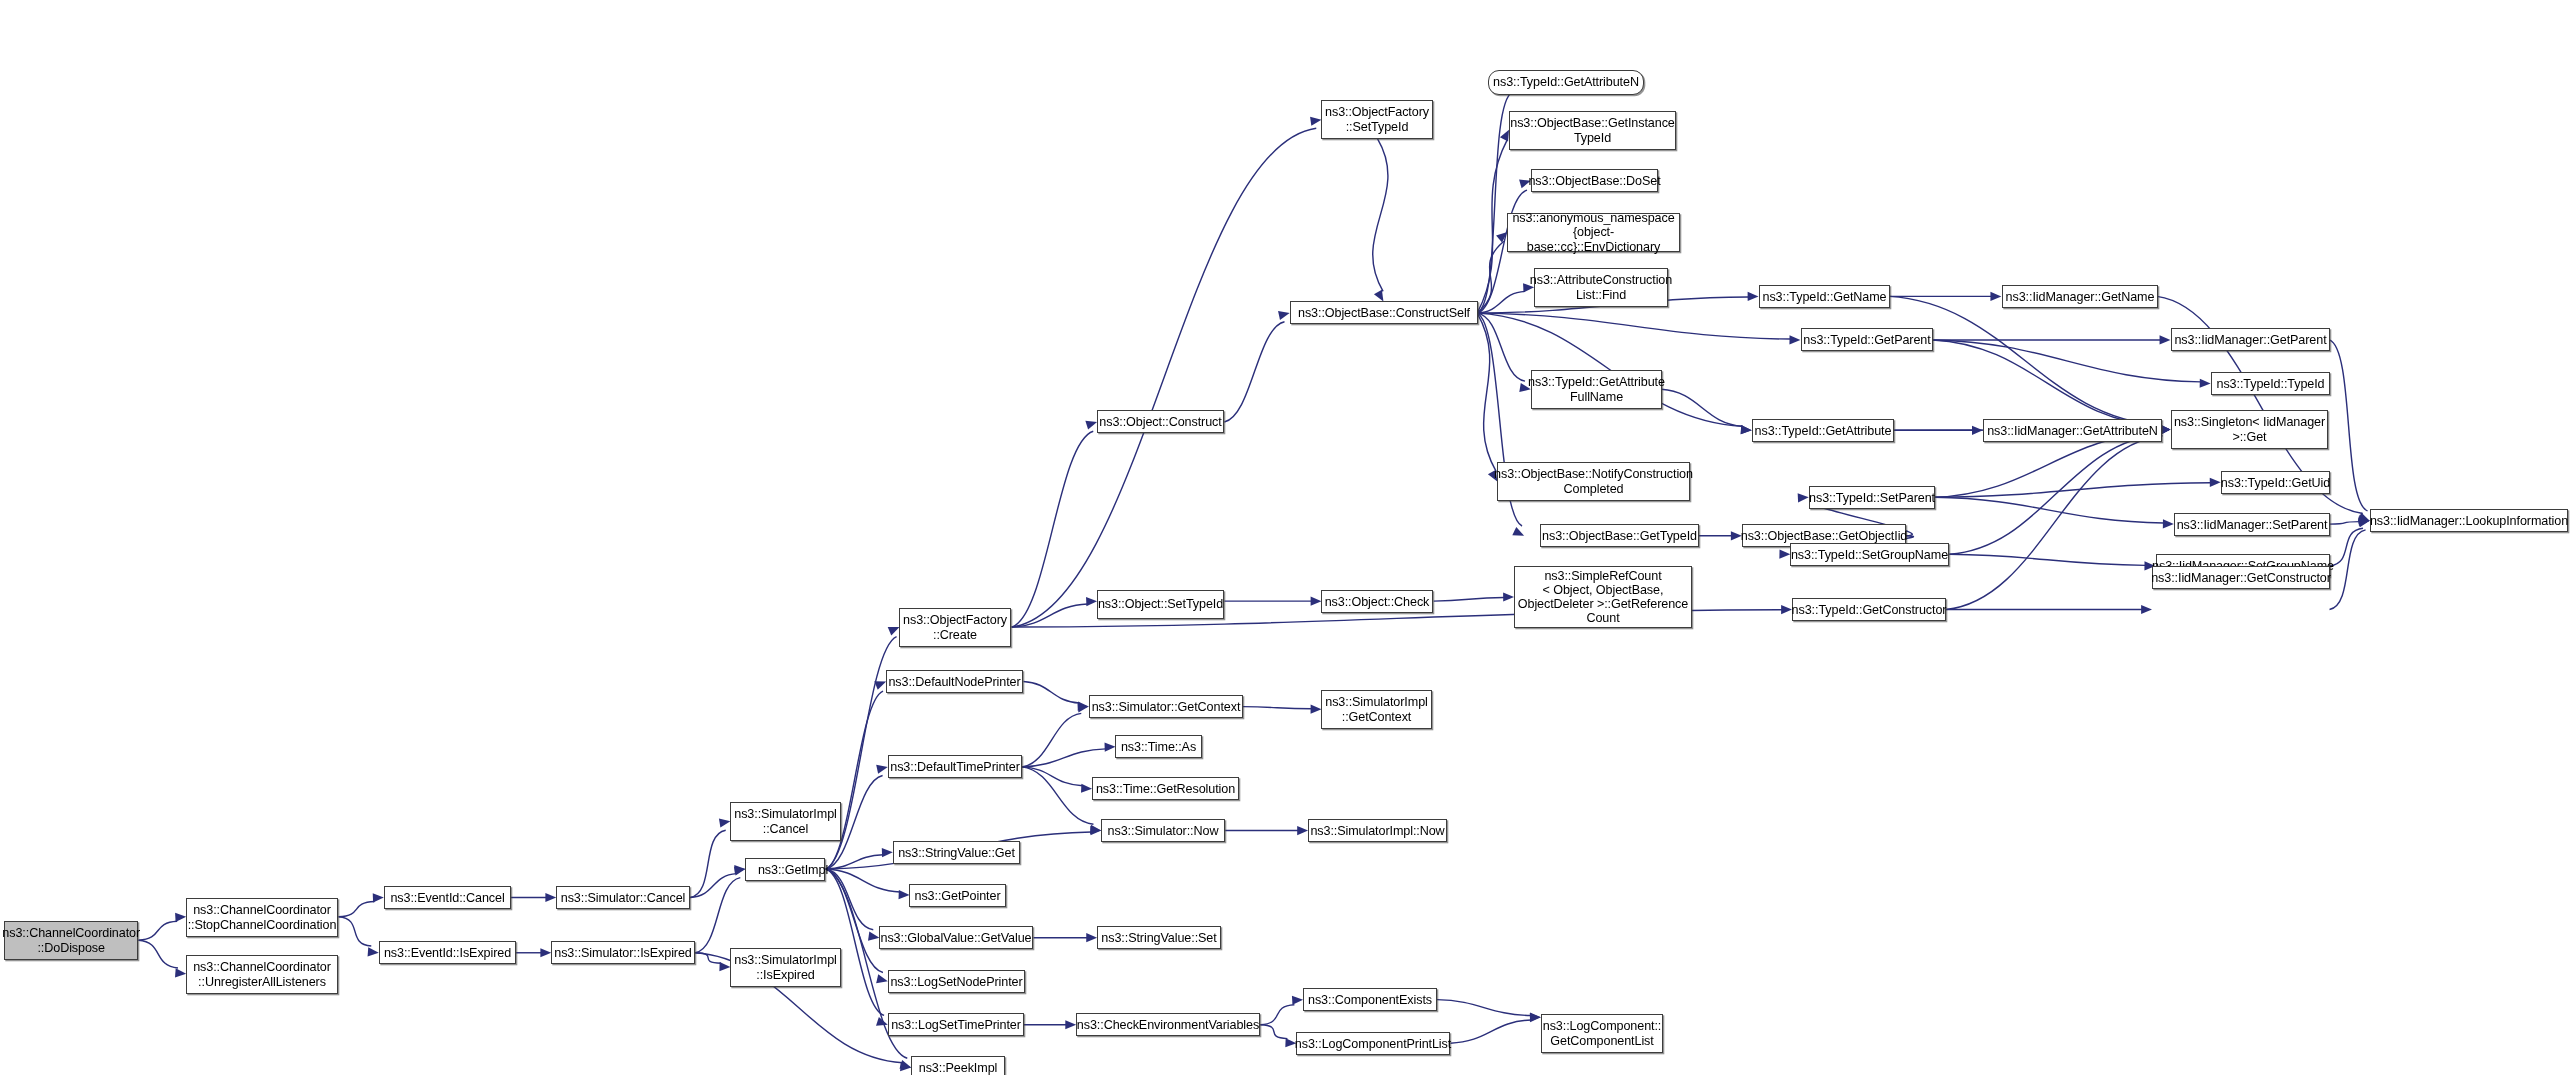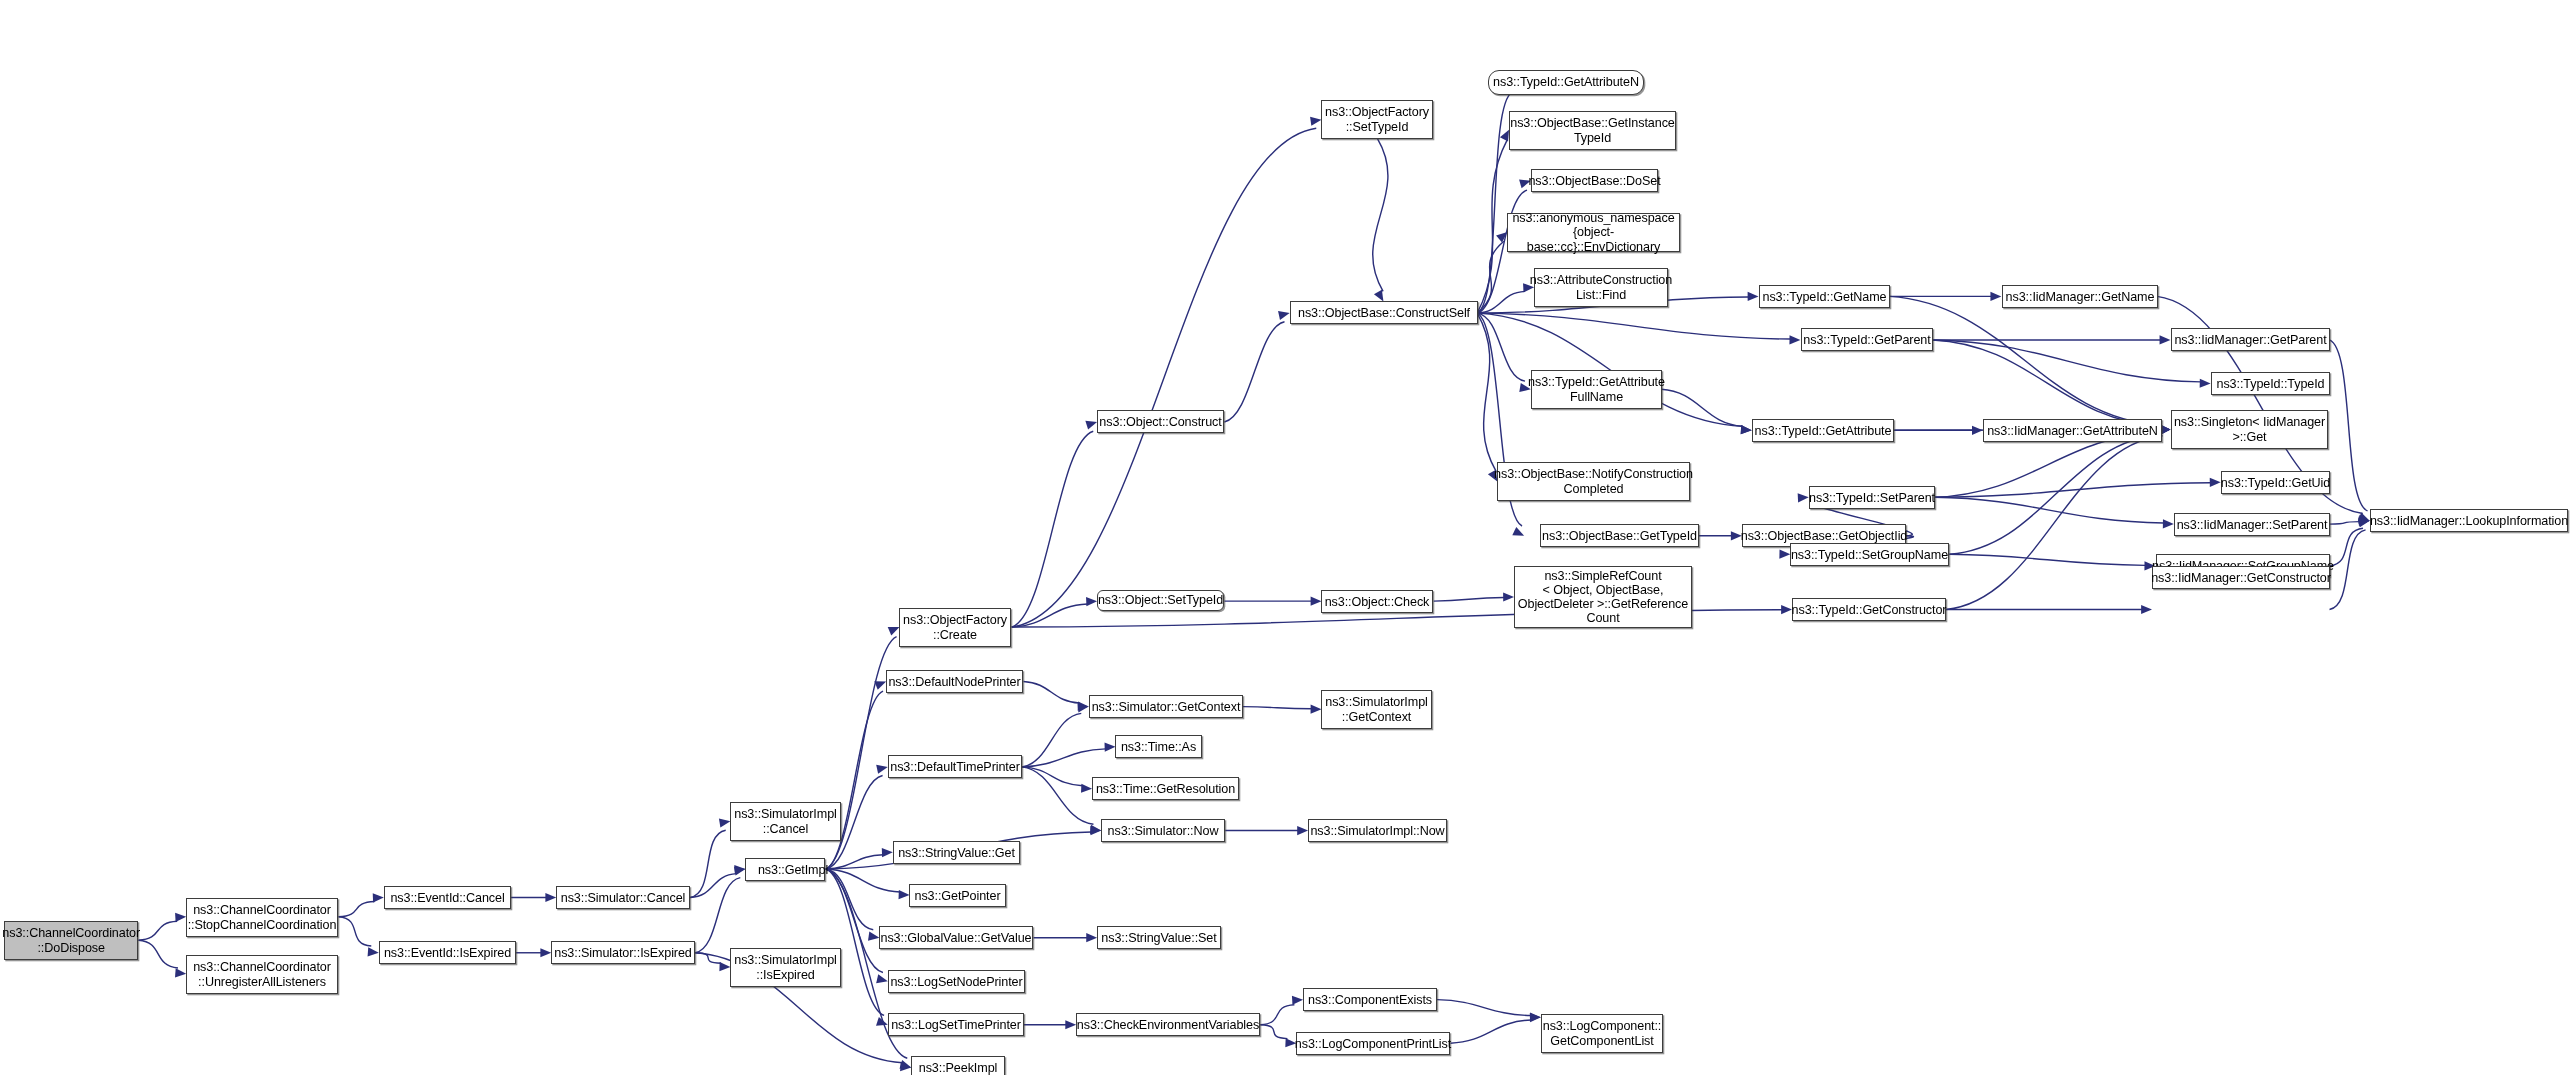"ns3::Object::SetTypeId" div.node { border-radius: 6px -> none; height: 21px -> 29px }
